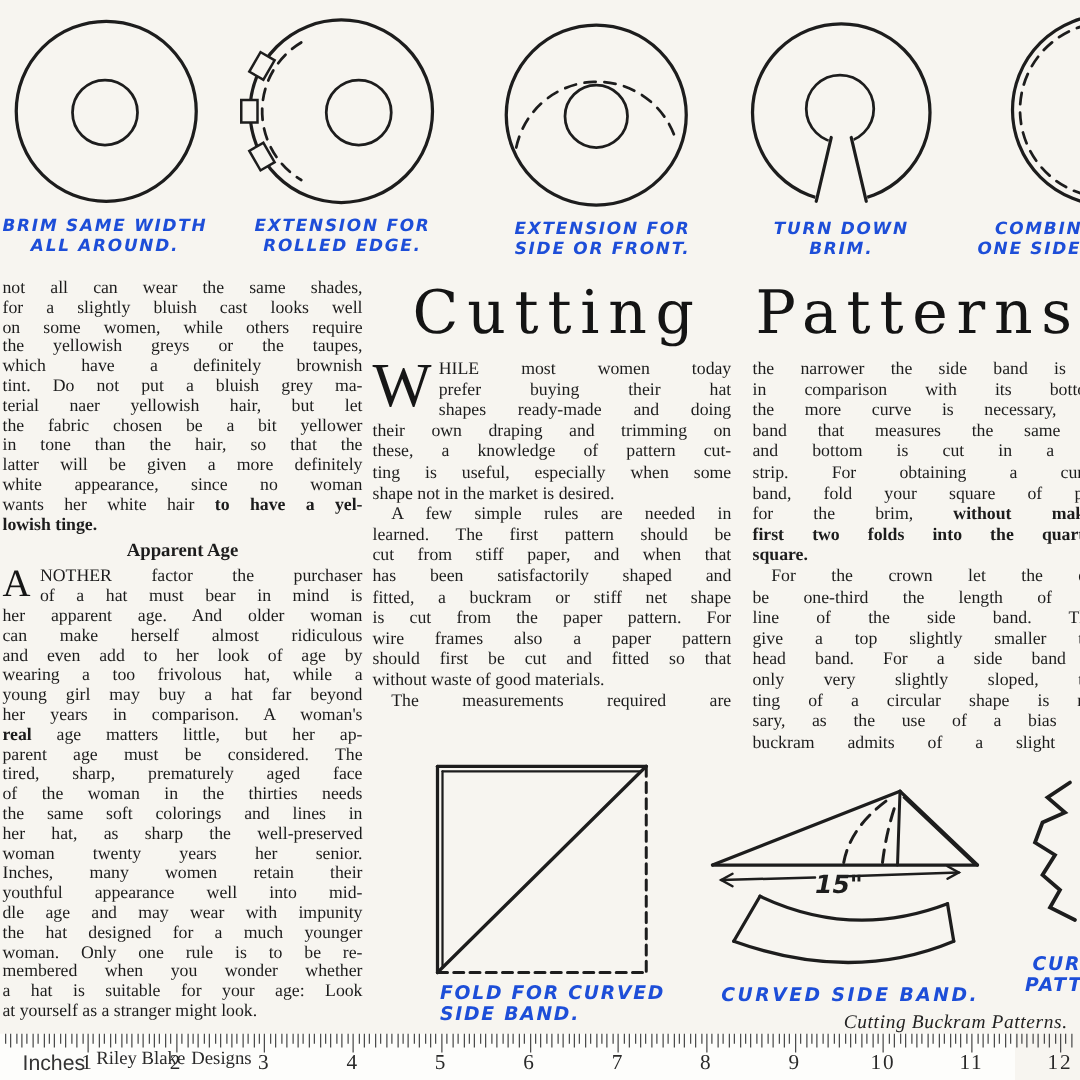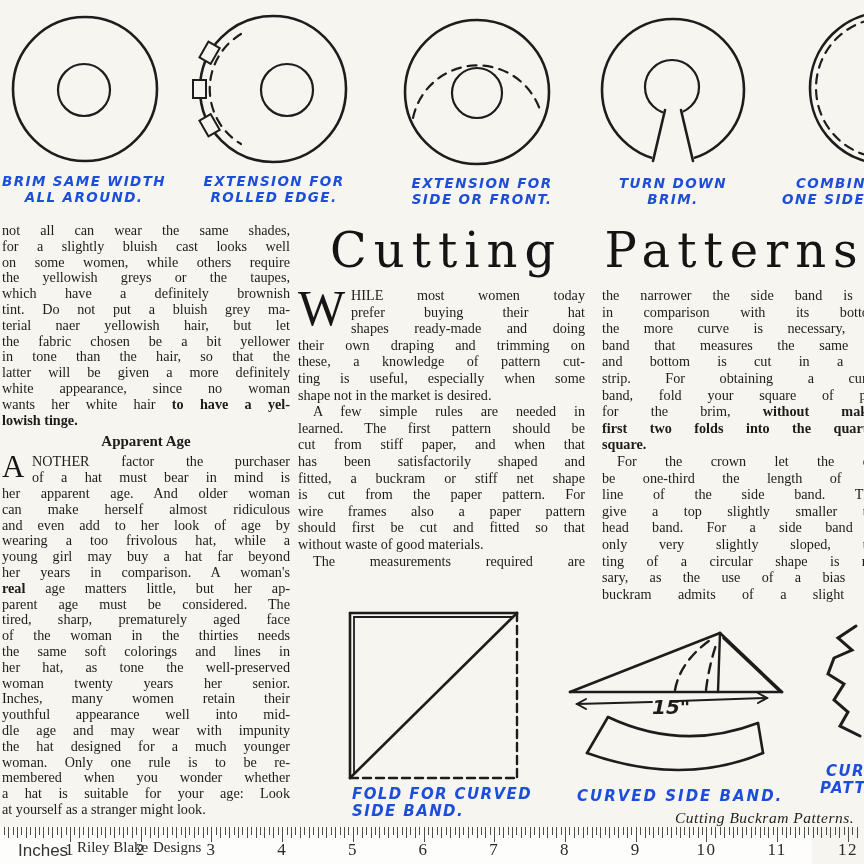"her hat, as tone the" span { text: tone -> sharp }
